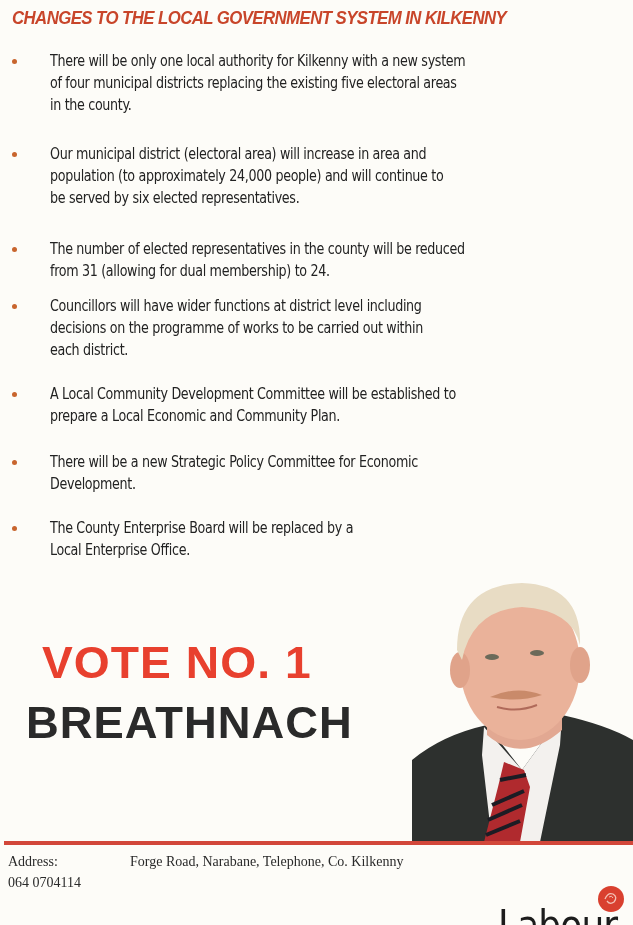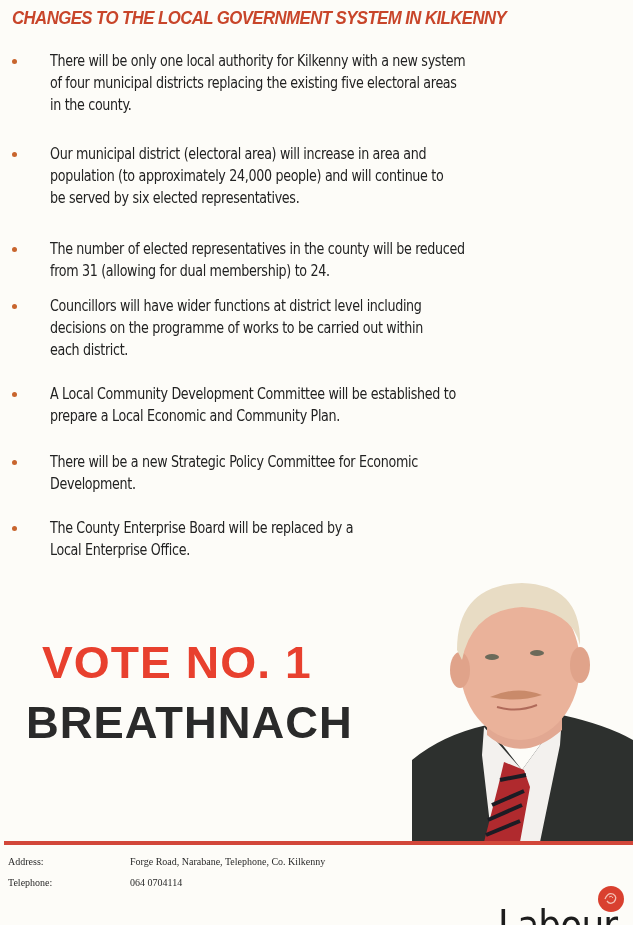"Address:" .contact { font-size: 10px -> 14px }
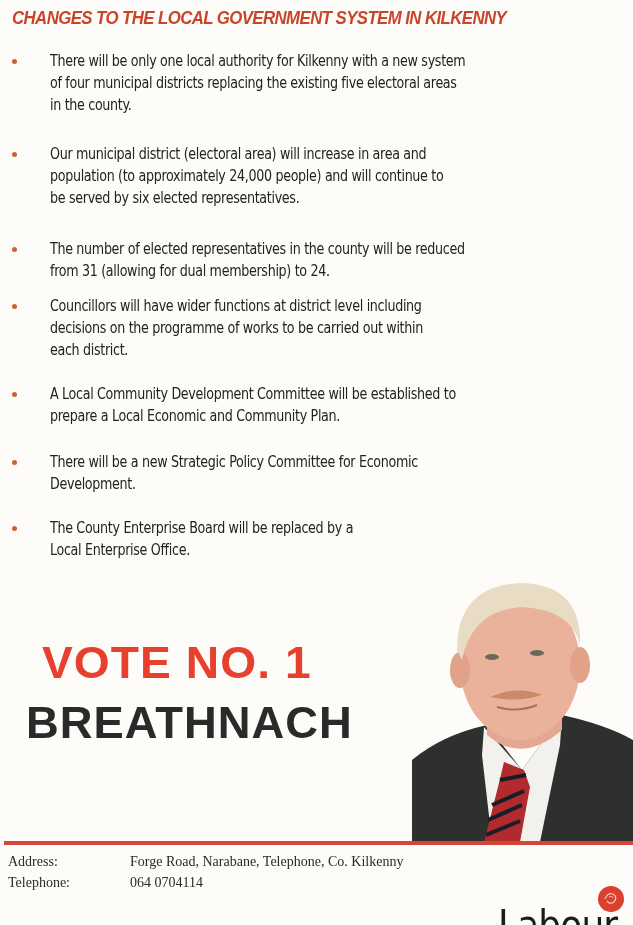"Telephone:" span.lbl { html: <span>Telephone:</span> -> none }
